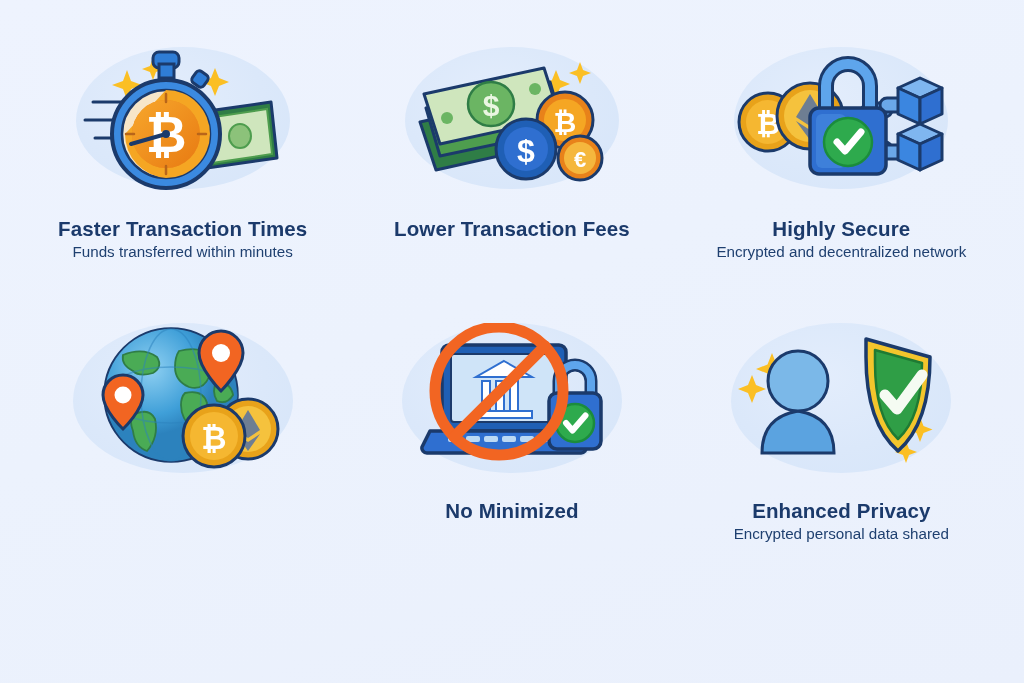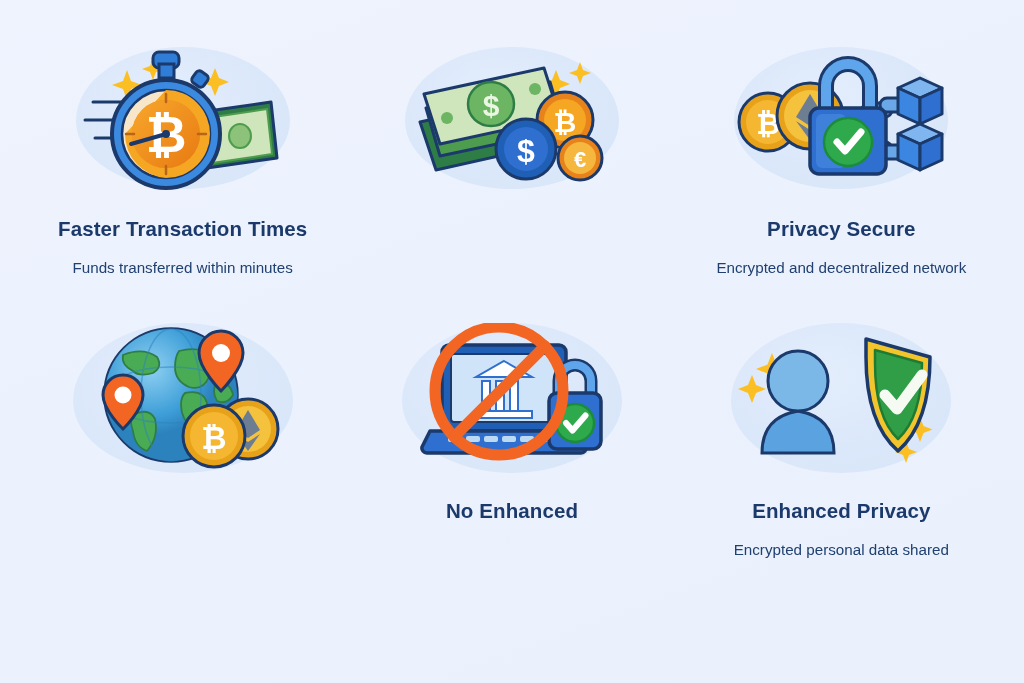"Lower Transaction Fees" div.title { html: none -> <div>Lower Transaction Fees</div> }
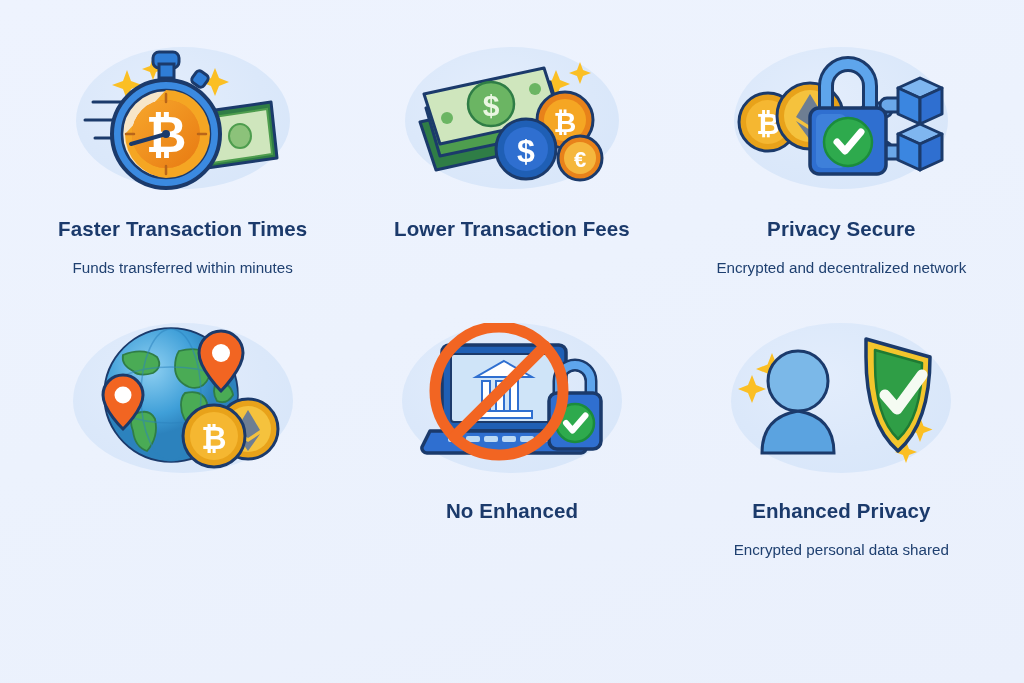"Privacy Secure" div.title { text: Privacy -> Highly }
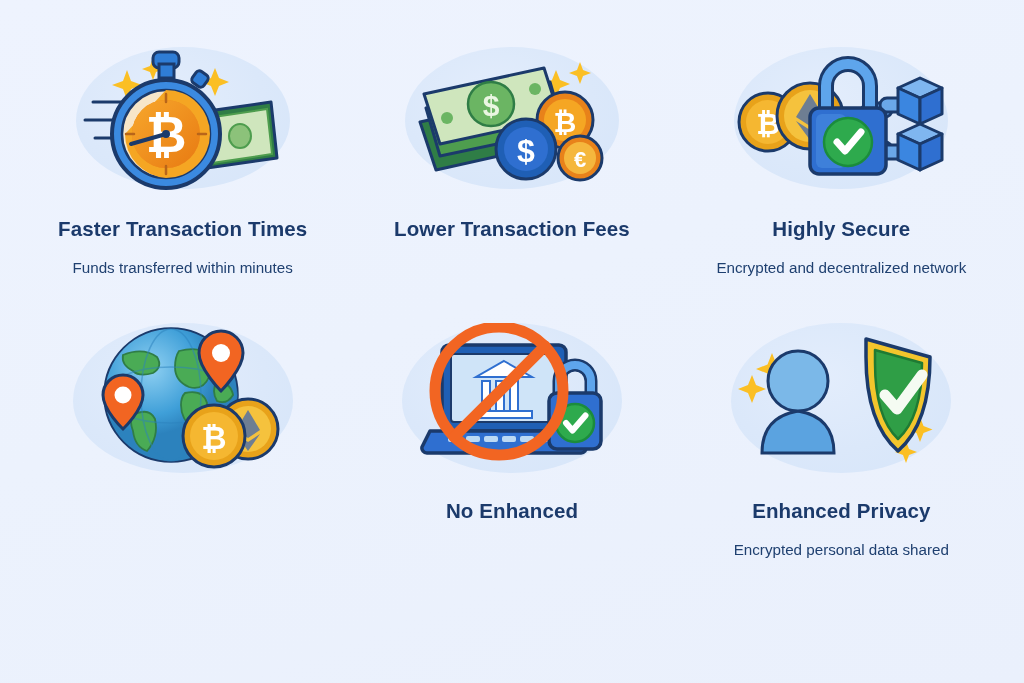"Funds transferred within minutes" .subtitle { margin-top: 16px -> none }
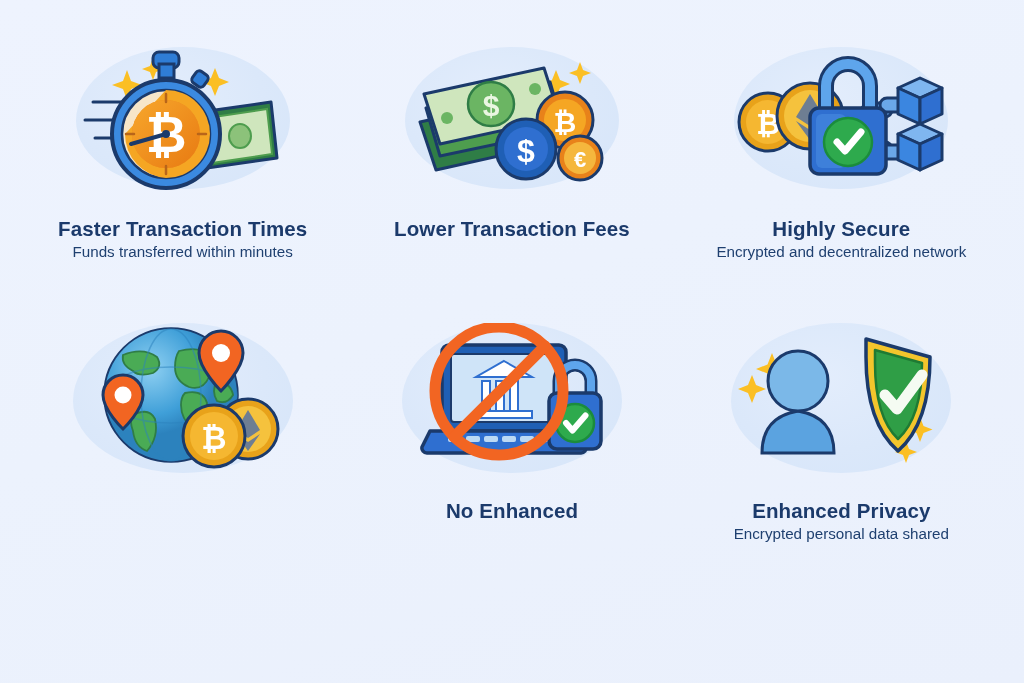"No Enhanced" div.title { text: Enhanced -> Minimized }
